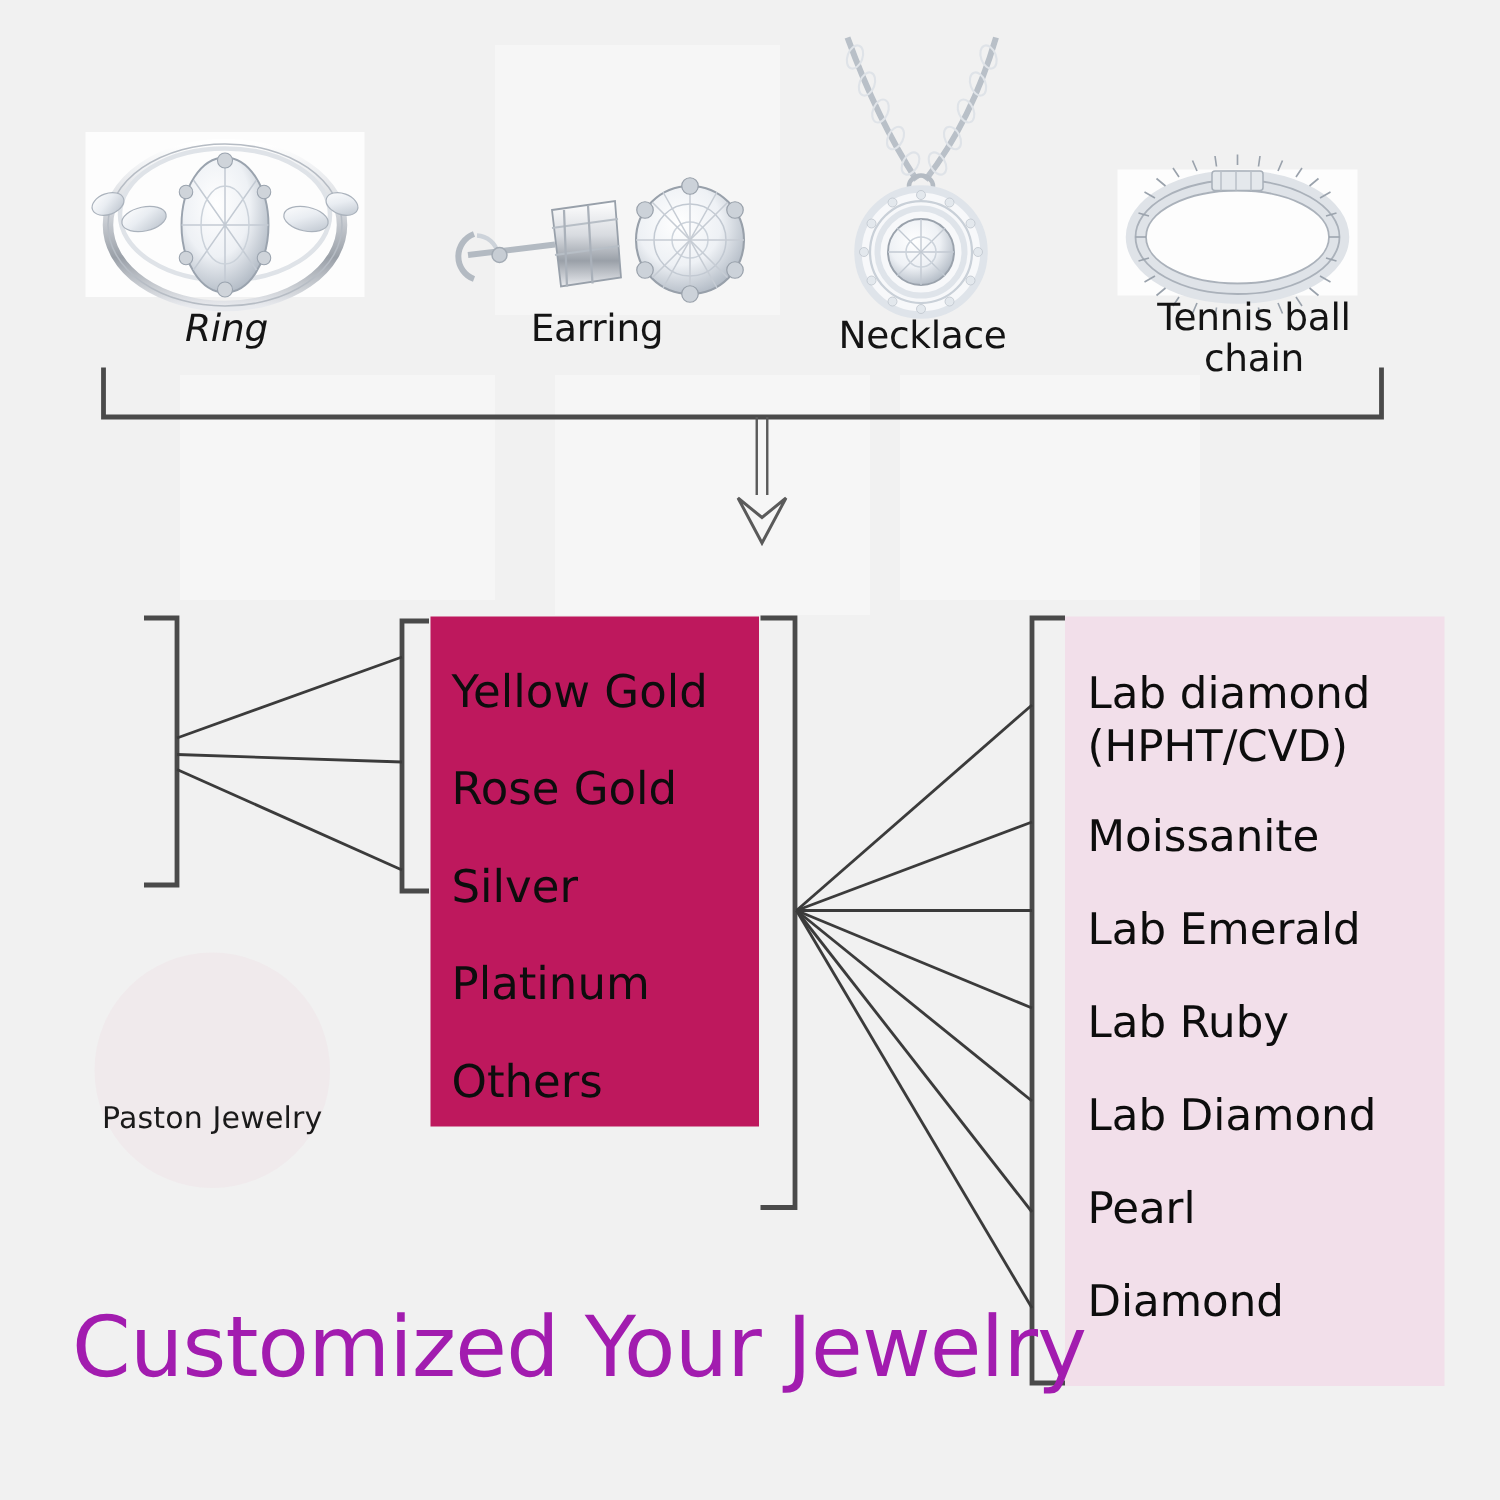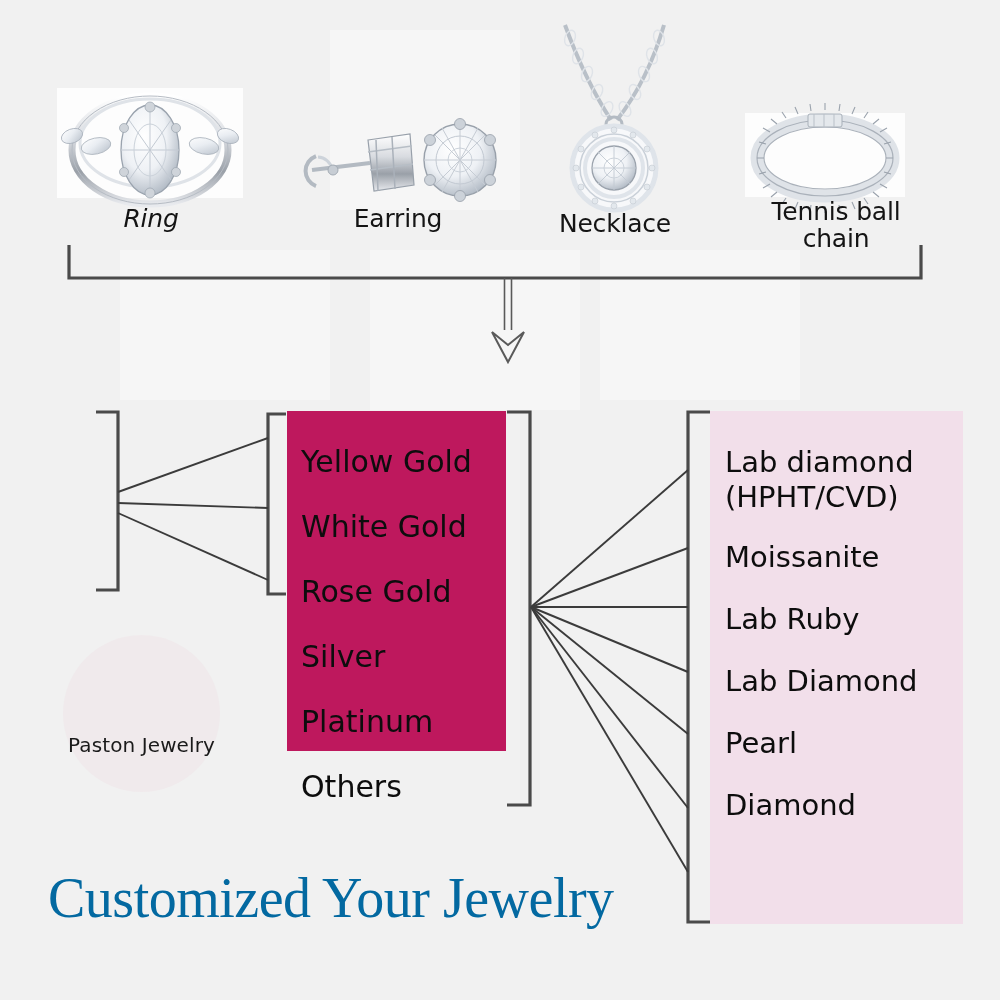"White Gold" div.row { html: <div>White Gold</div> -> none }
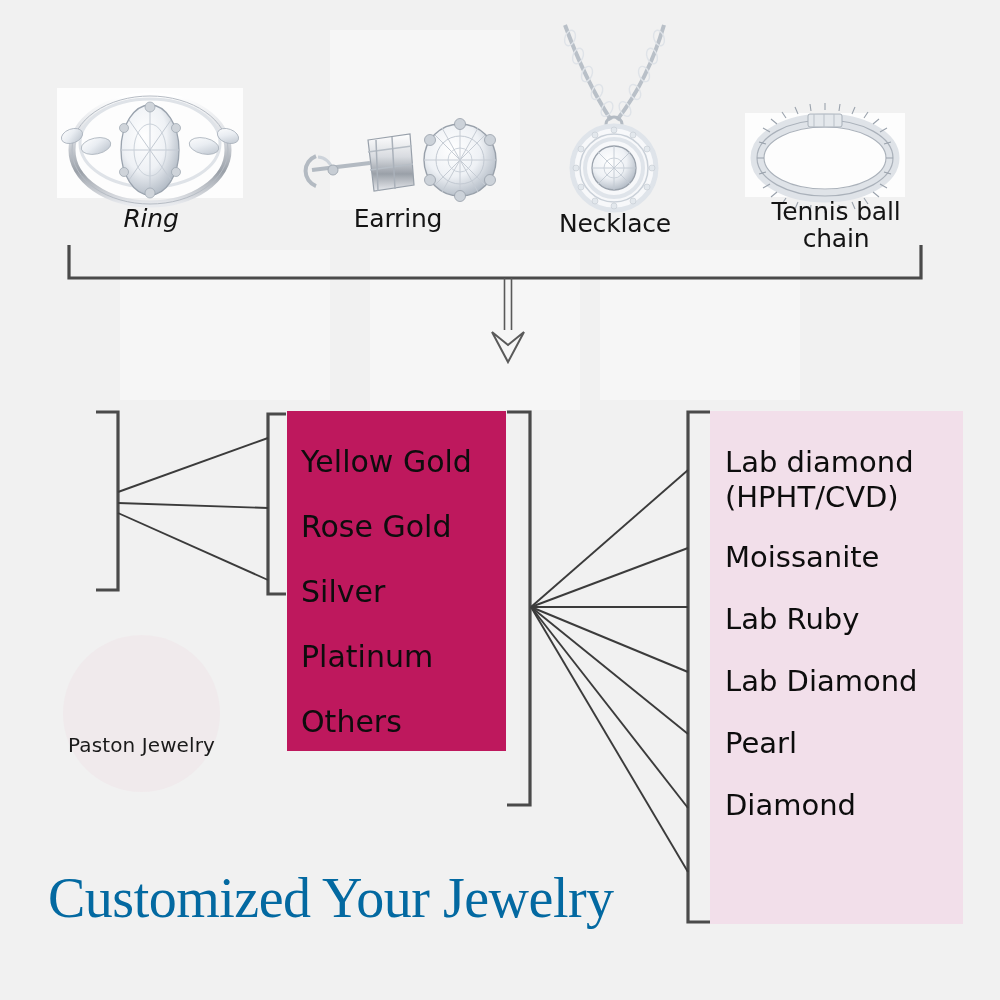"Lab Emerald" div.row { html: none -> <div>Lab Emerald</div> }
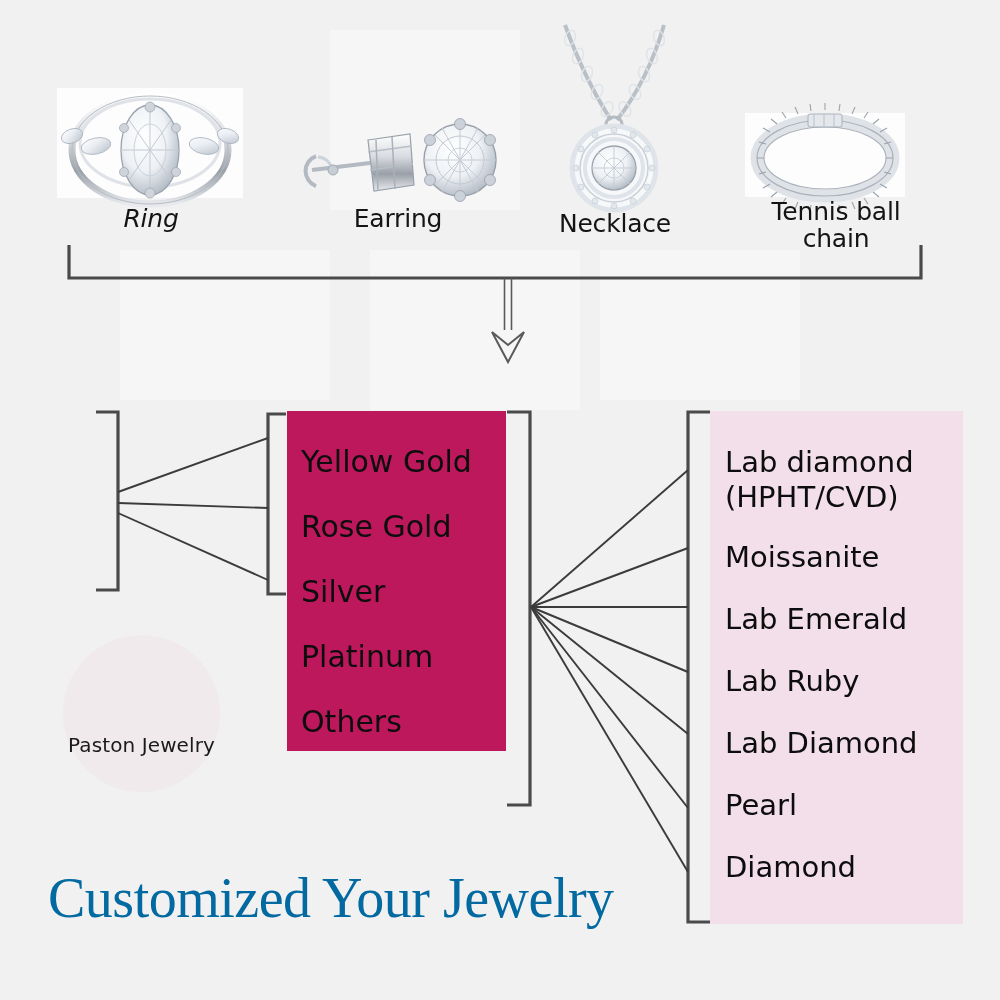"Customized Your Jewelry" #headline { color: #0369a1 -> #a21caf; font-family: Liberation Serif, serif -> none }
